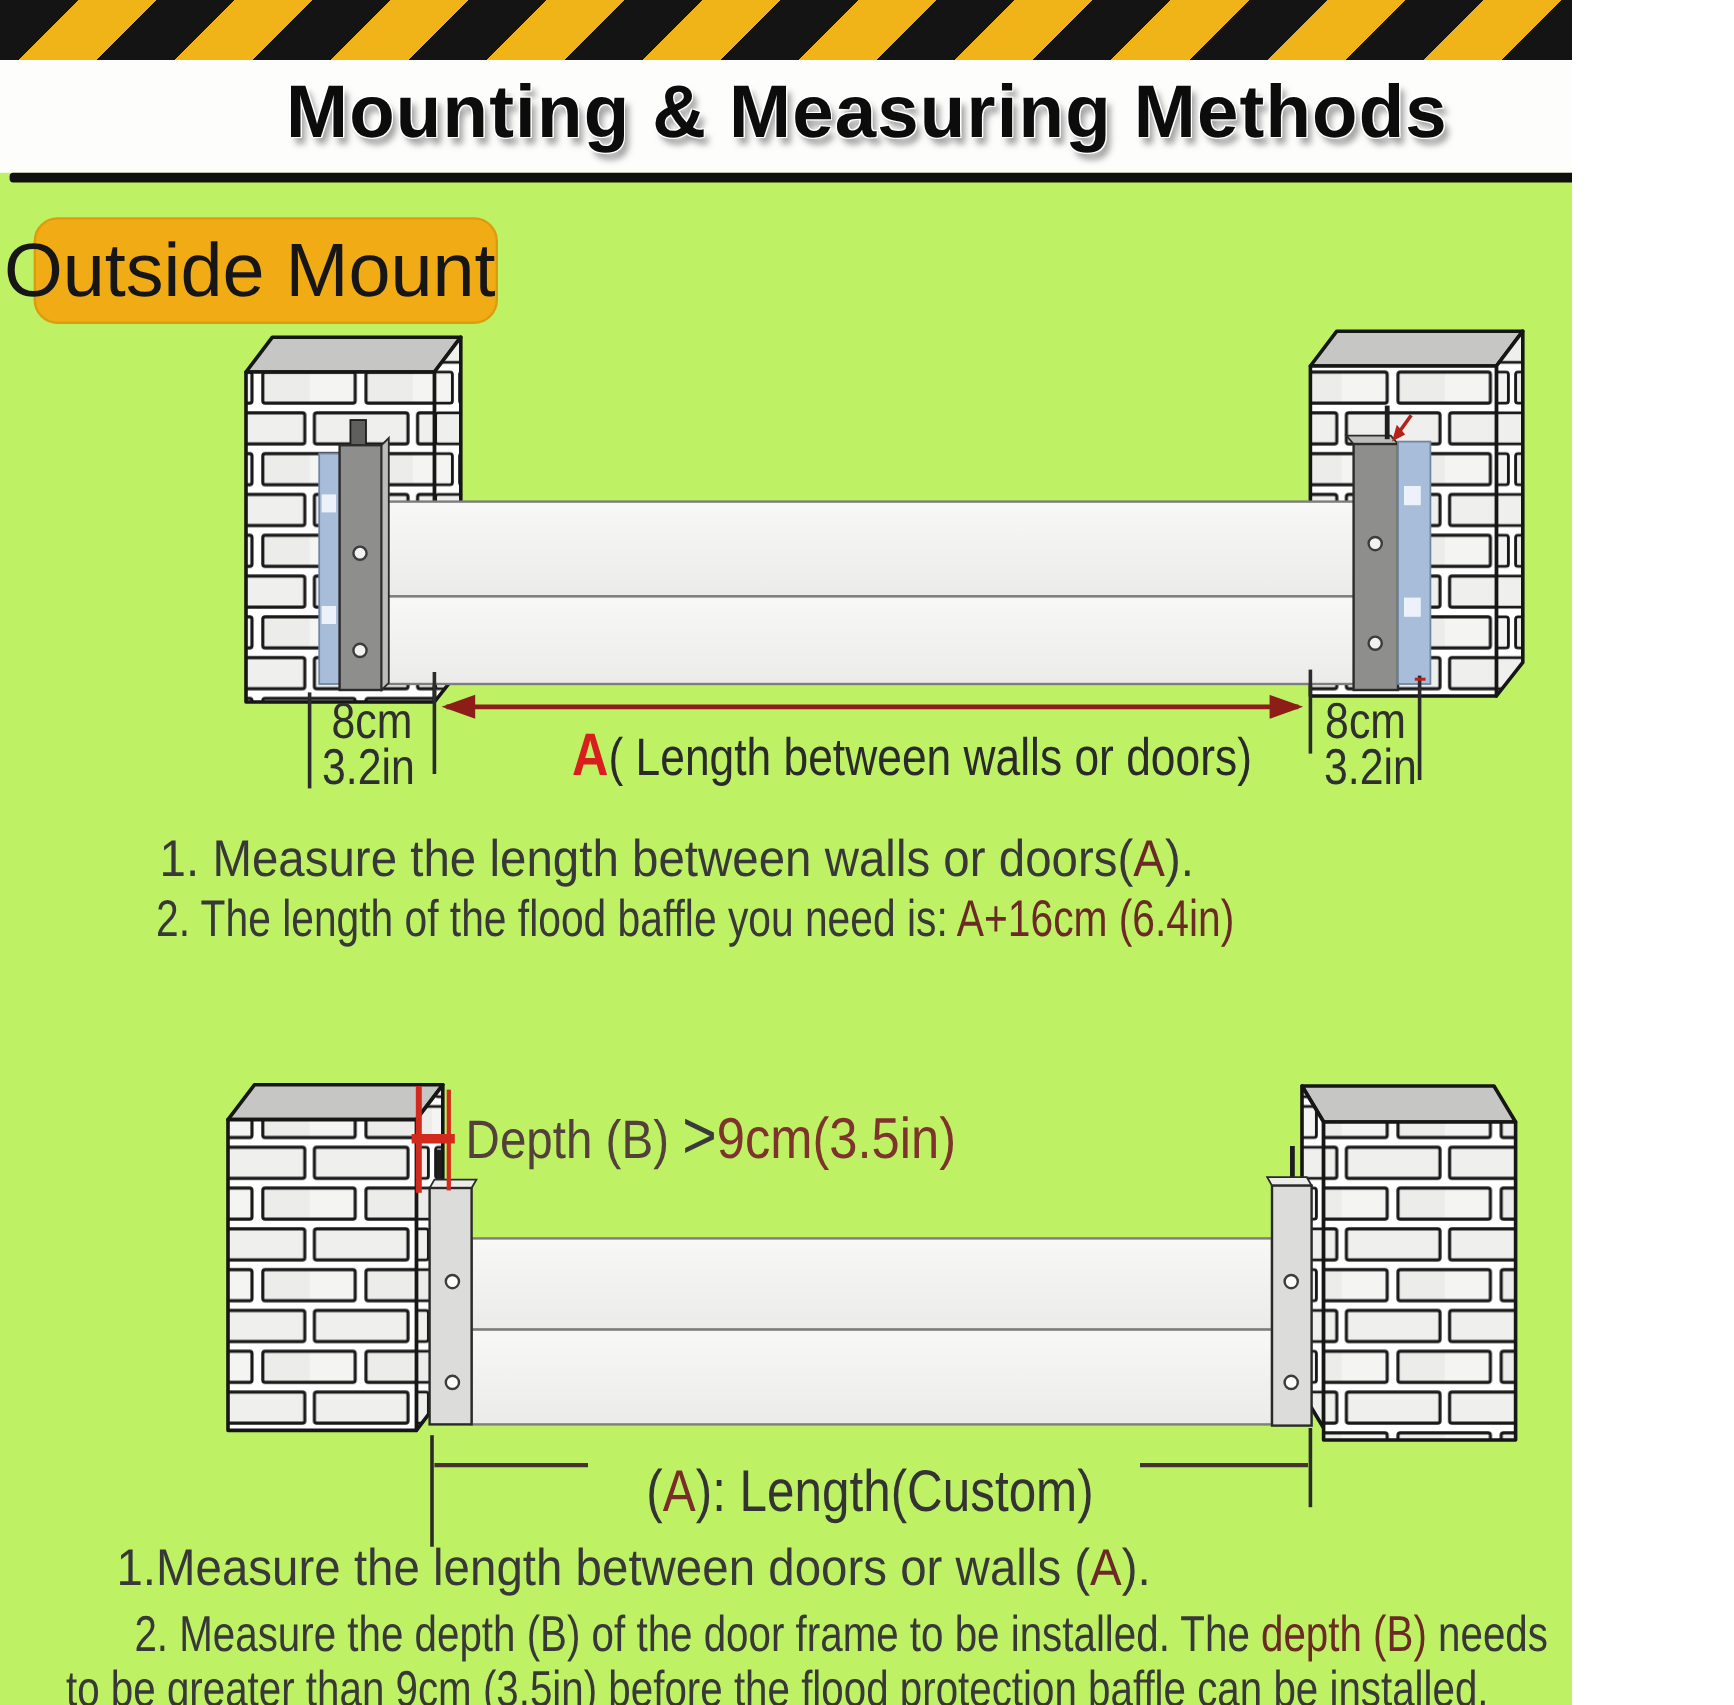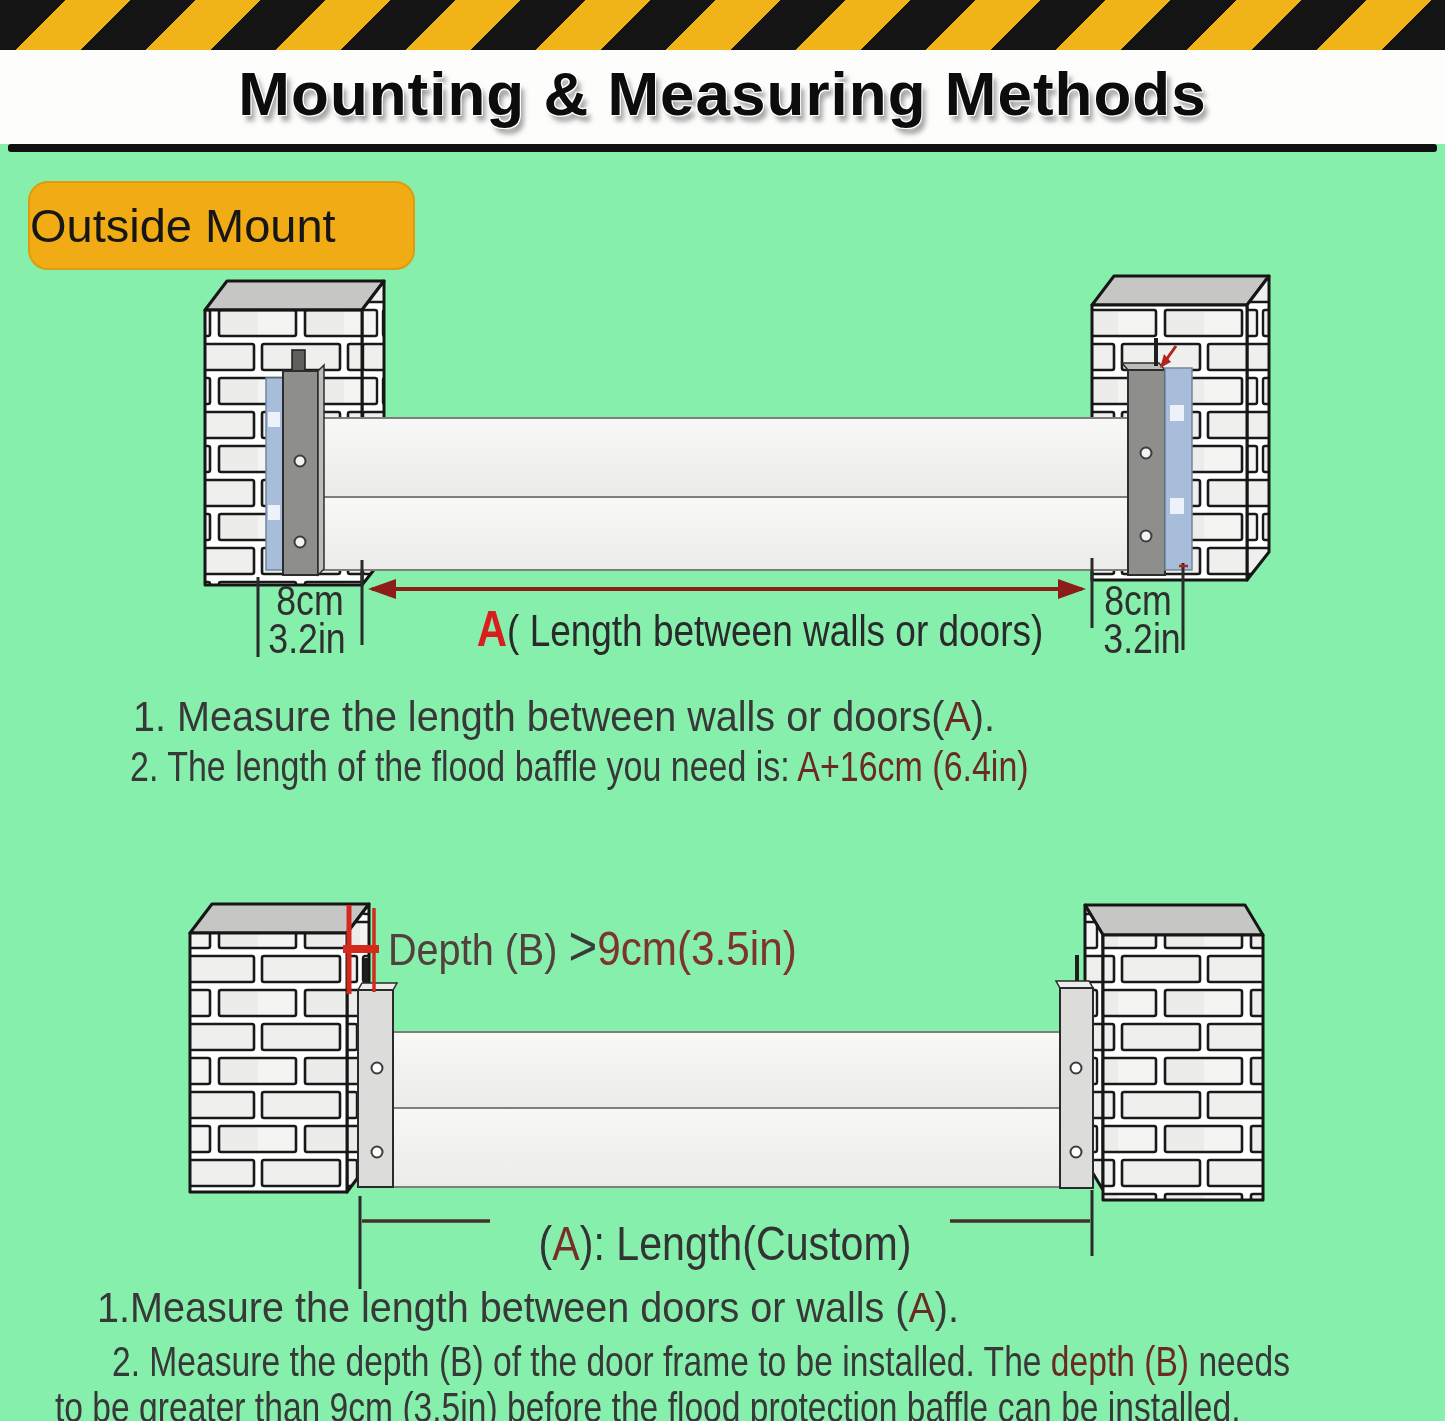"Mounting & Measuring Methods" .page { background: #86efac -> #bef264; width: 1445px -> 1310px }
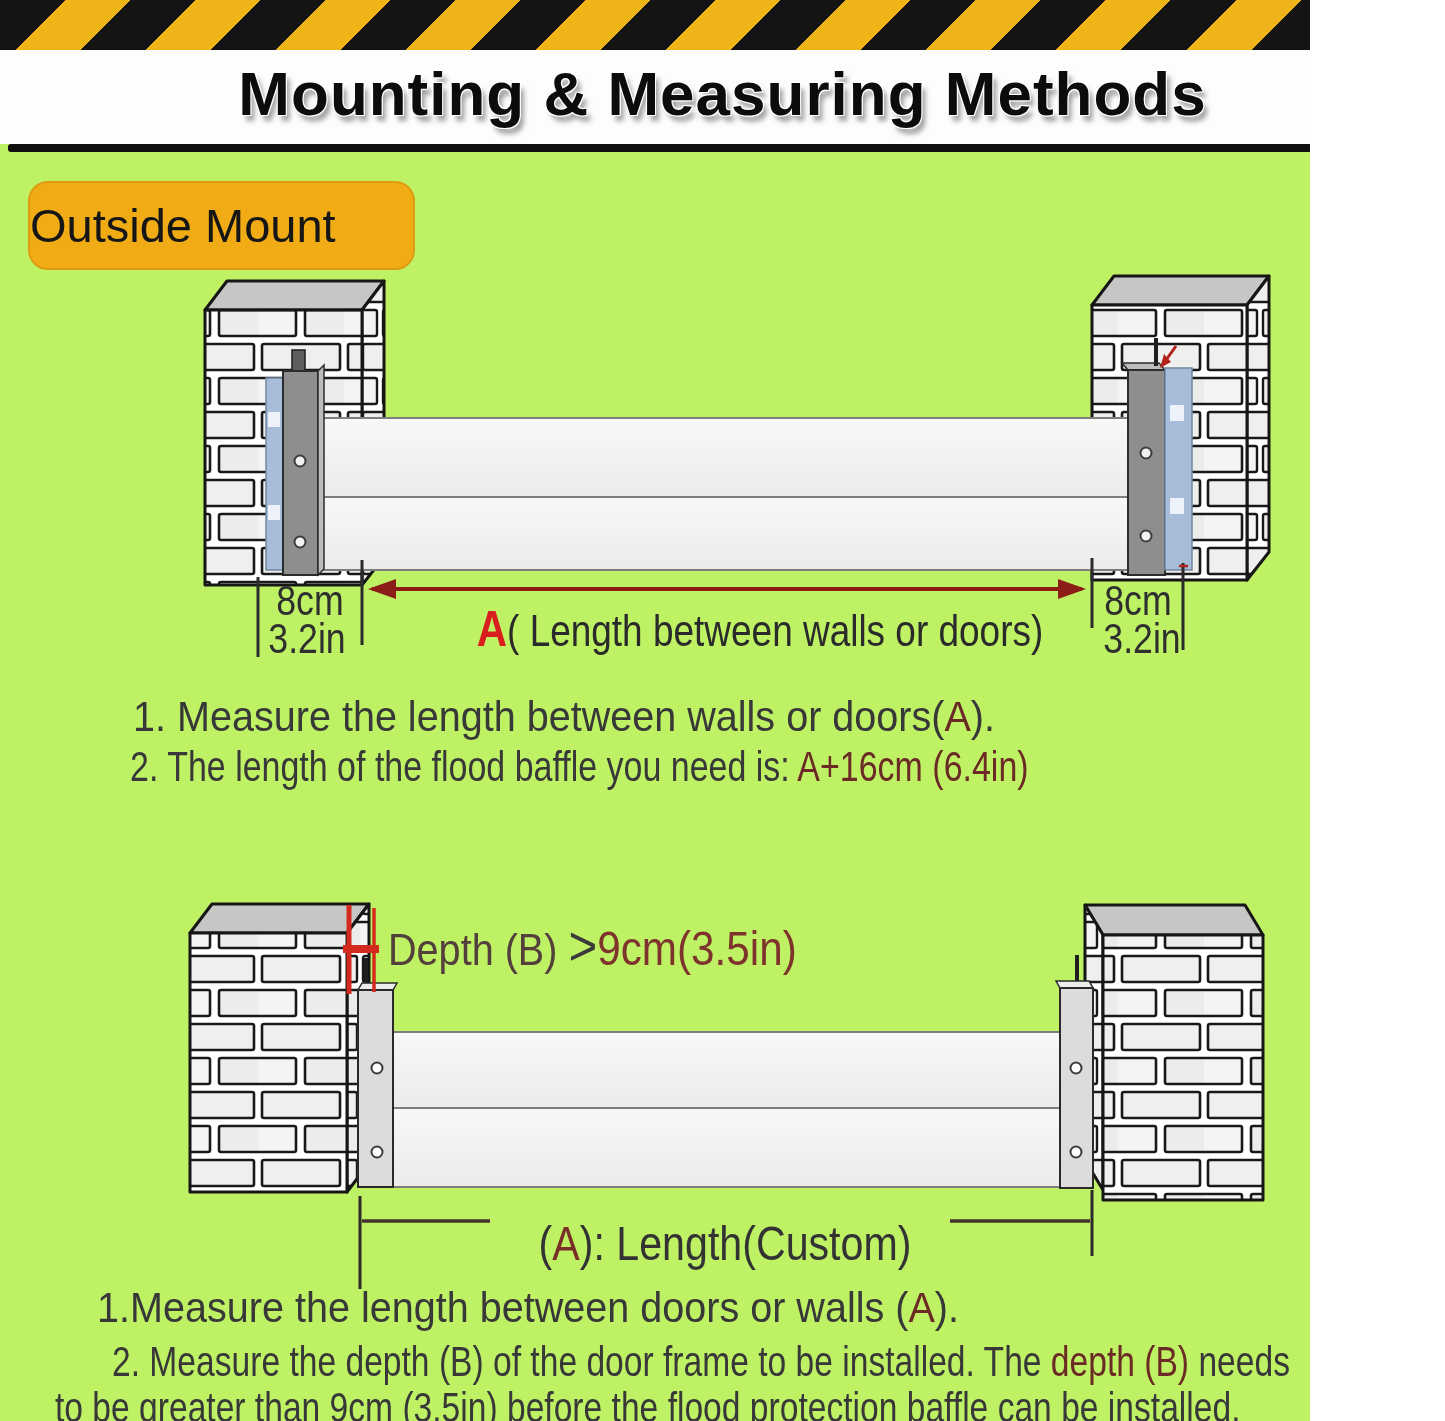"Outside Mount" .badge { font-size: 47px -> 63px; justify-content: flex-start -> flex-end }
